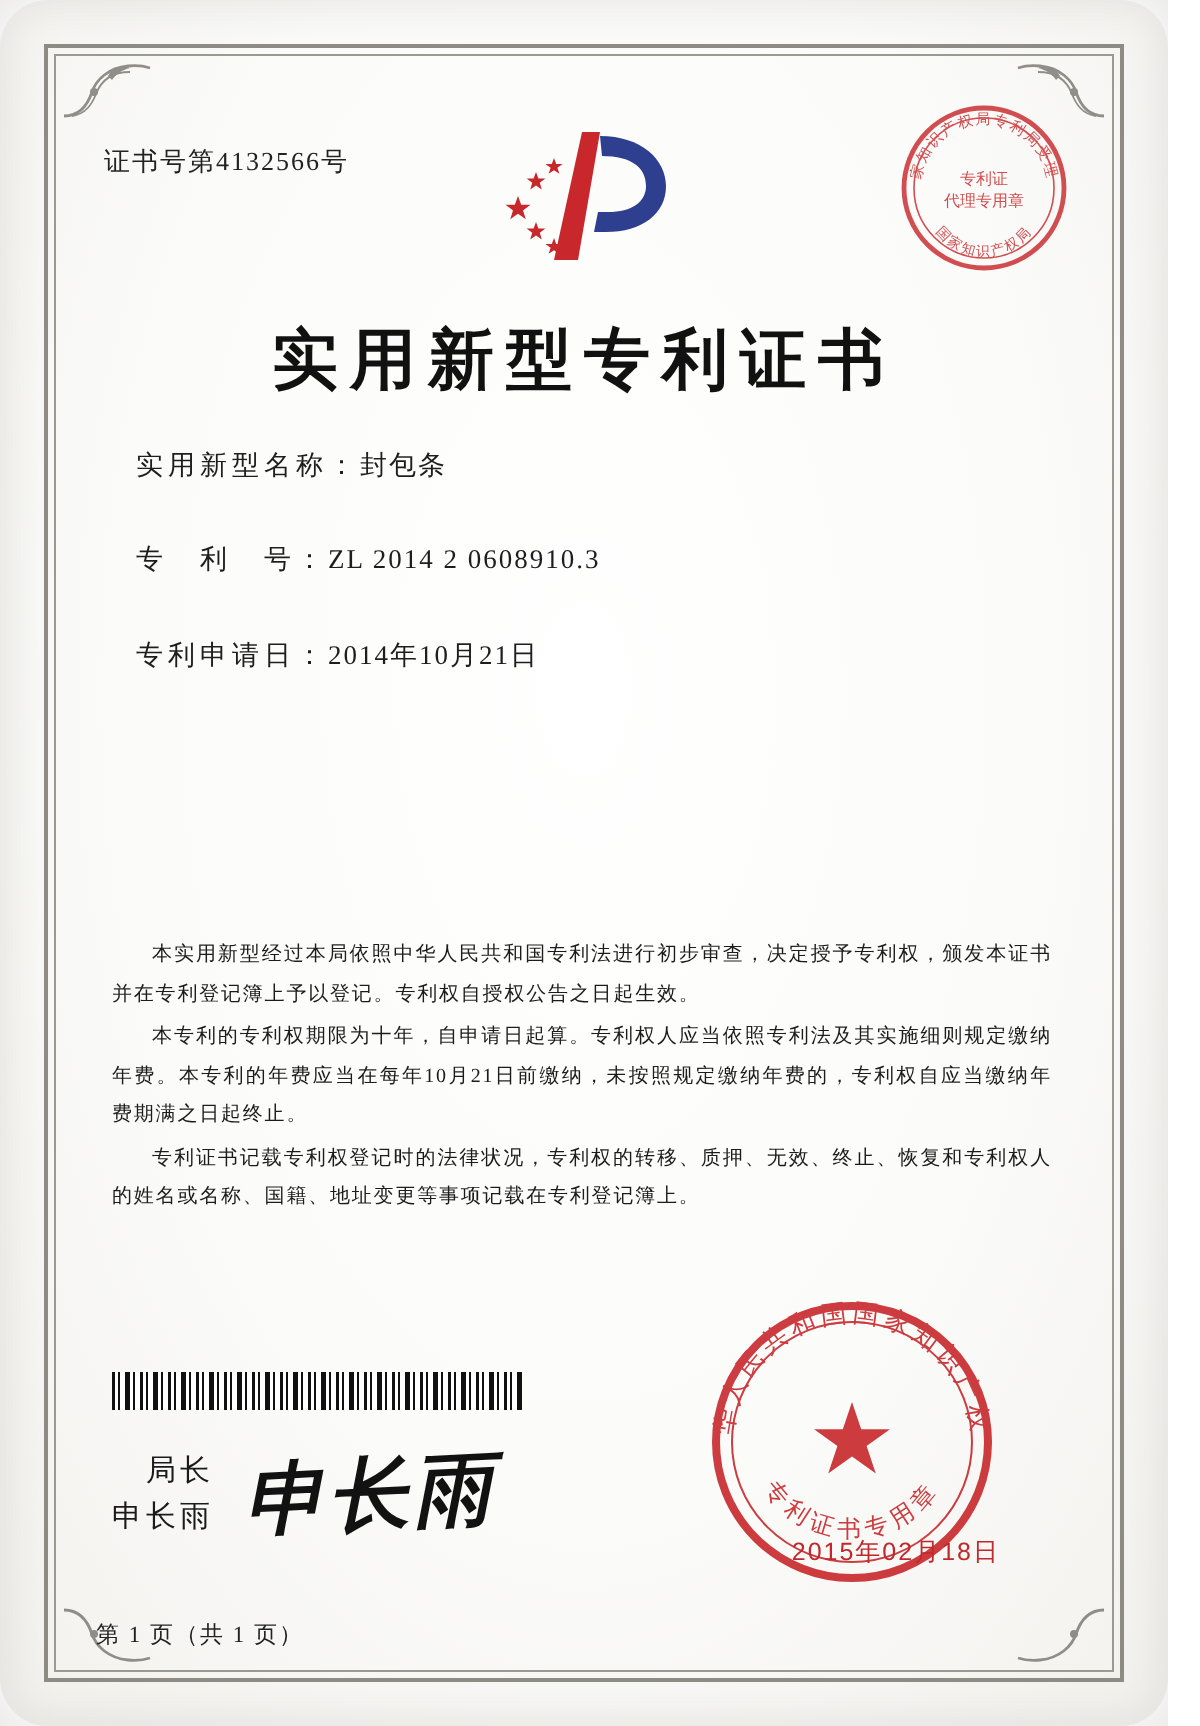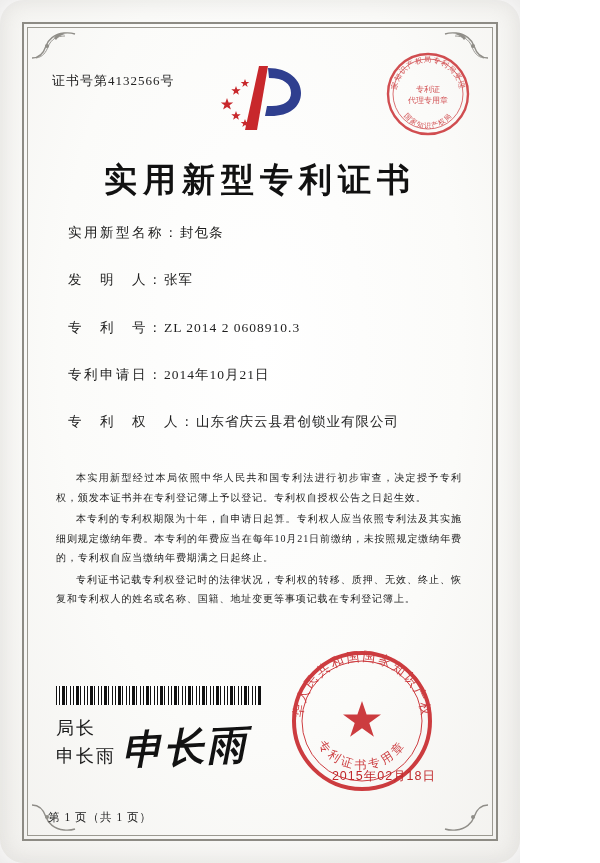"证书号第4132566号" .page { width: 520px -> 584px }
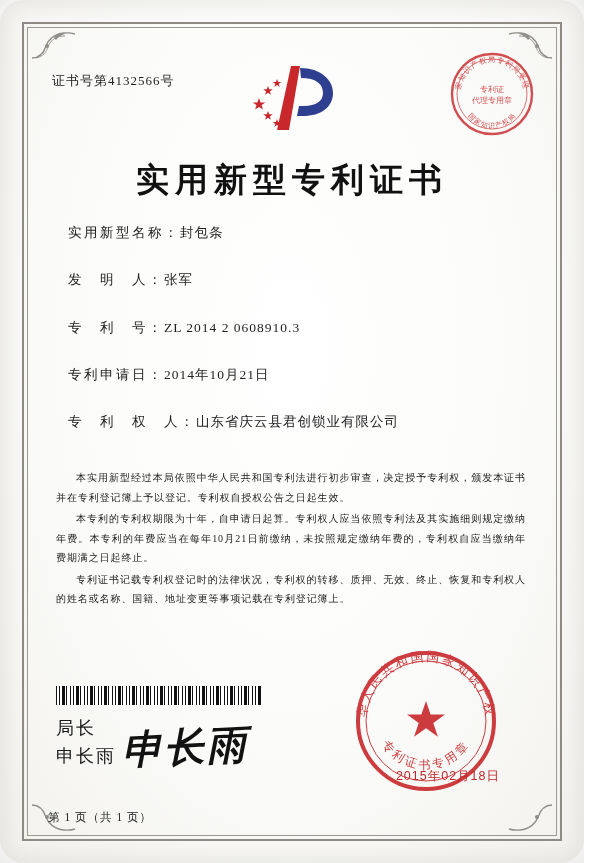"发 明 人：张军" div.field { html: <div> <span>发 明 人：</span><span>张军</span> </div> -> none }
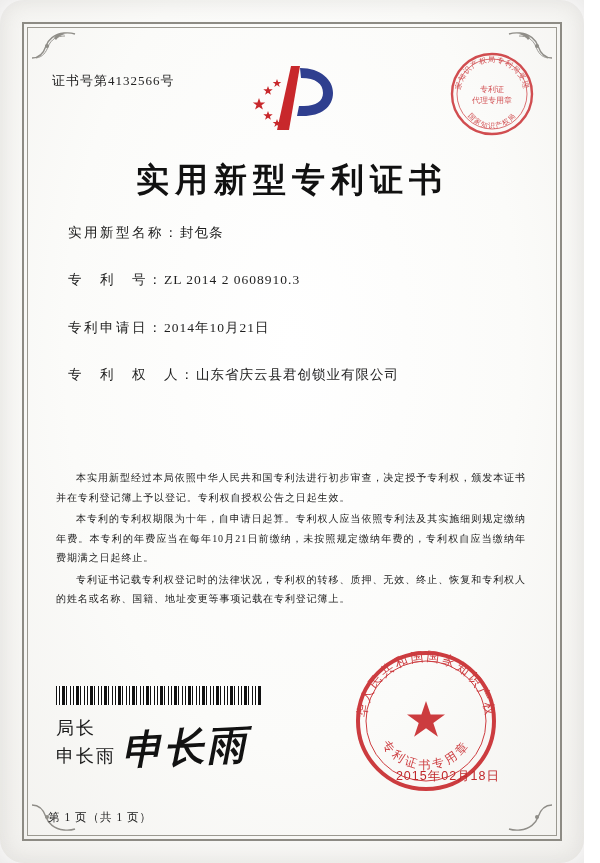"专 利 权 人：山东省庆云县君创锁业有限公司" div.field { html: <div> <span>专 利 权 人：</span><span>山东省庆云县君创锁业有限公司</span> </div> -> none }
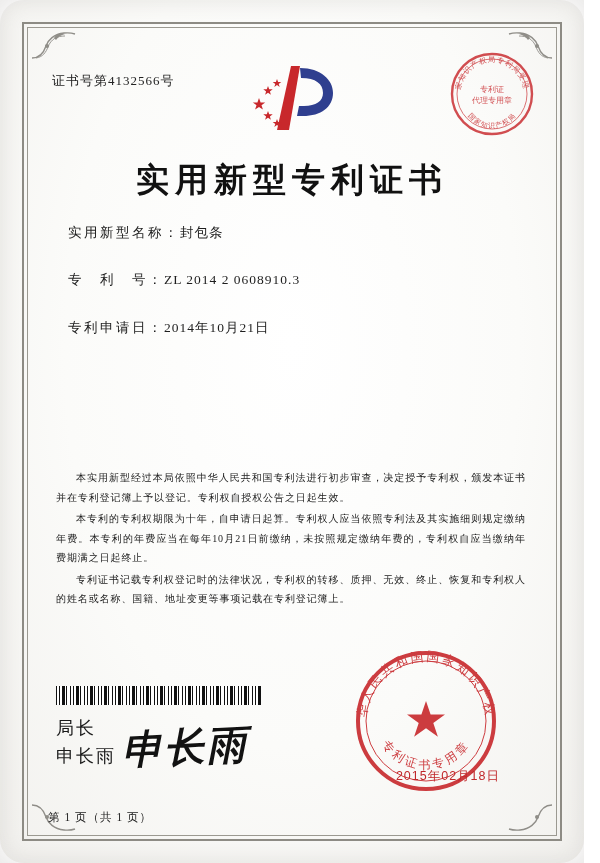"局长" .sig-block { font-size: 18px -> 15px; text-align: none -> right }
